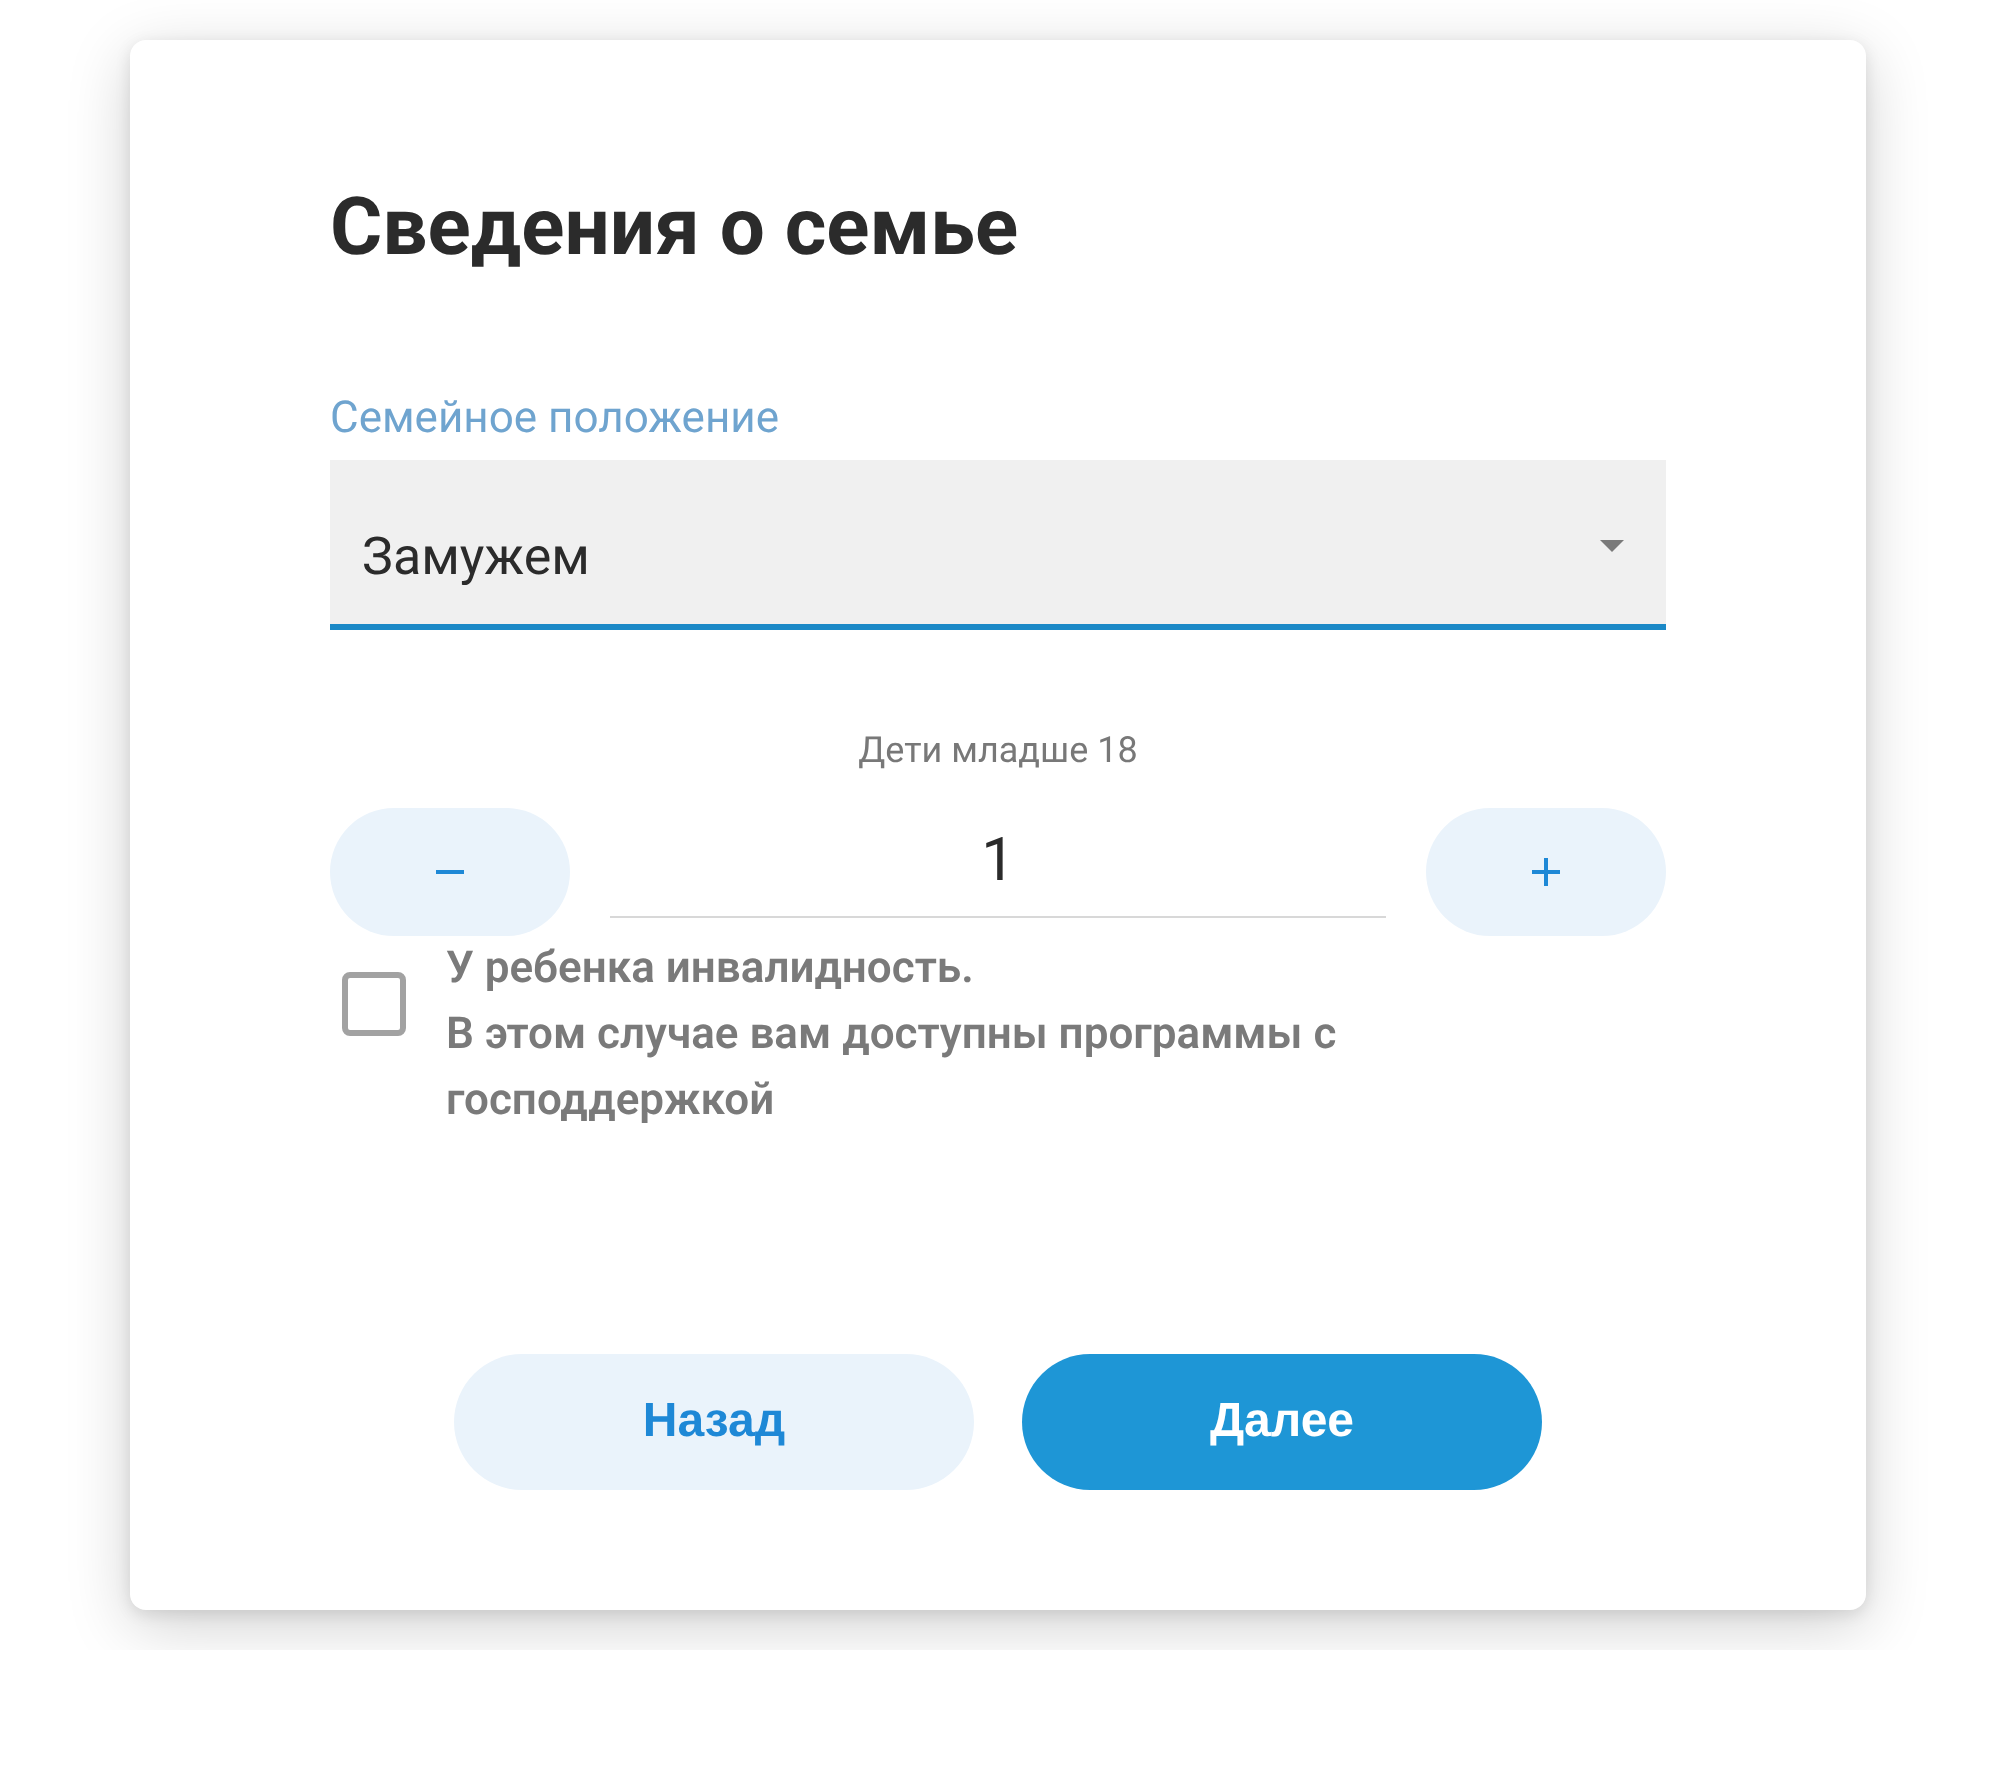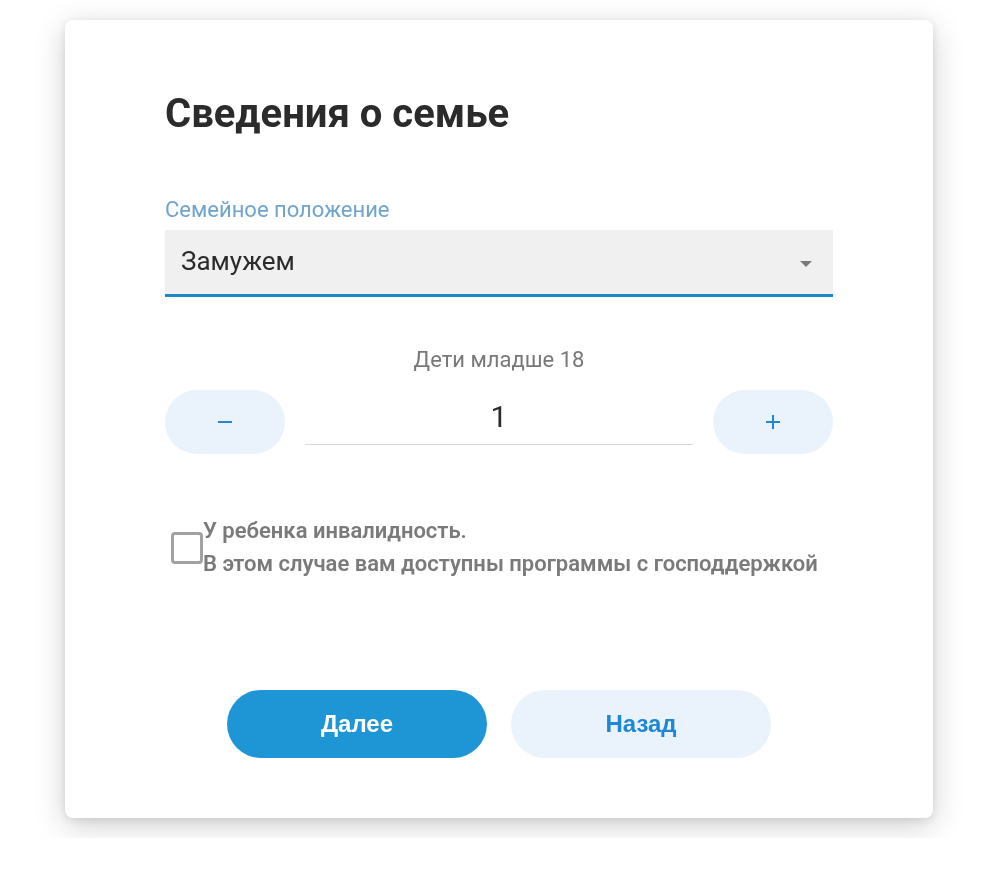"Замужем" .select-field { padding: 16px 50px 18px 16px -> 34px 50px 18px 16px }
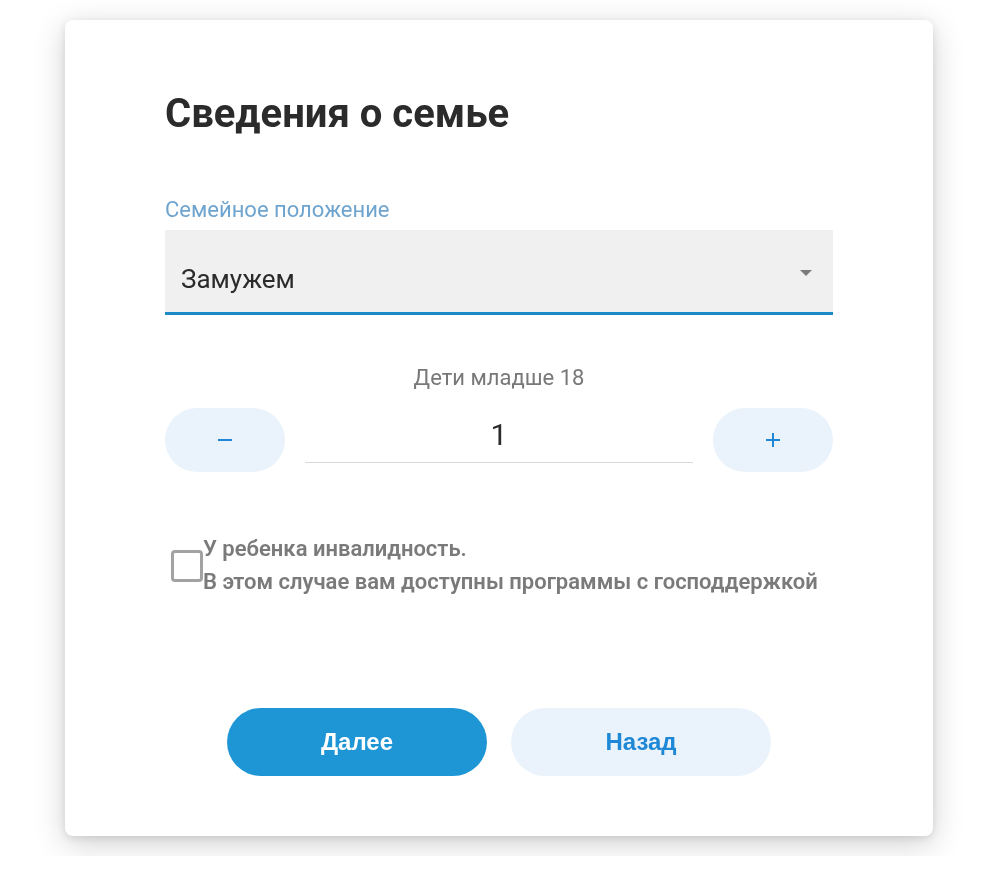"Дети младше 18" .stepper-label { font-size: 22px -> 18px }
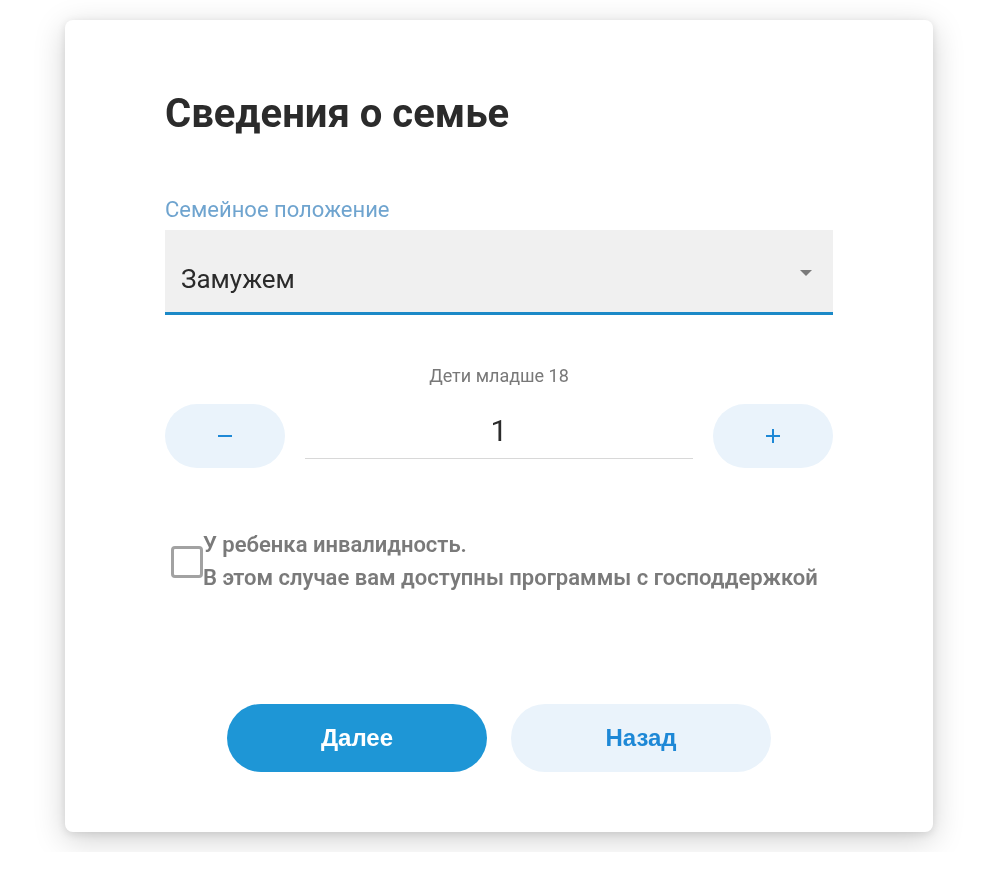"У ребенка инвалидность." .checkbox-section { gap: none -> 20px; margin-top: 60px -> none }
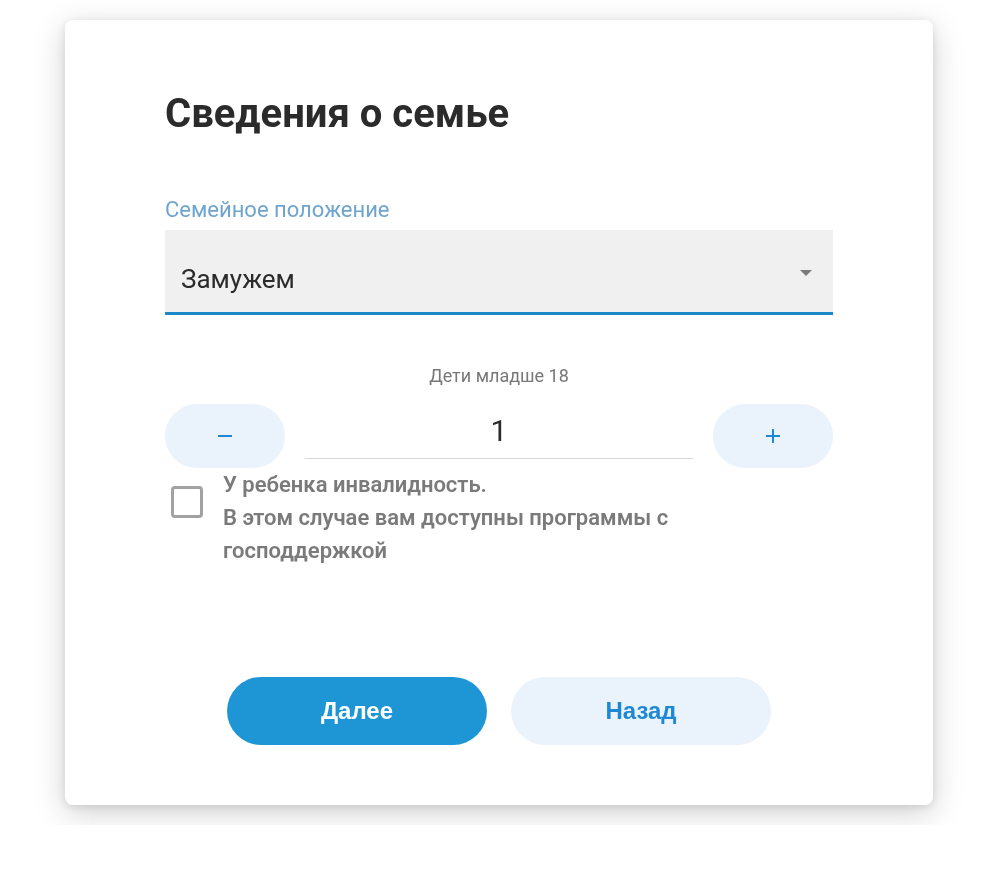"Далее" button.btn { order: before "Назад" -> after "Назад" }
